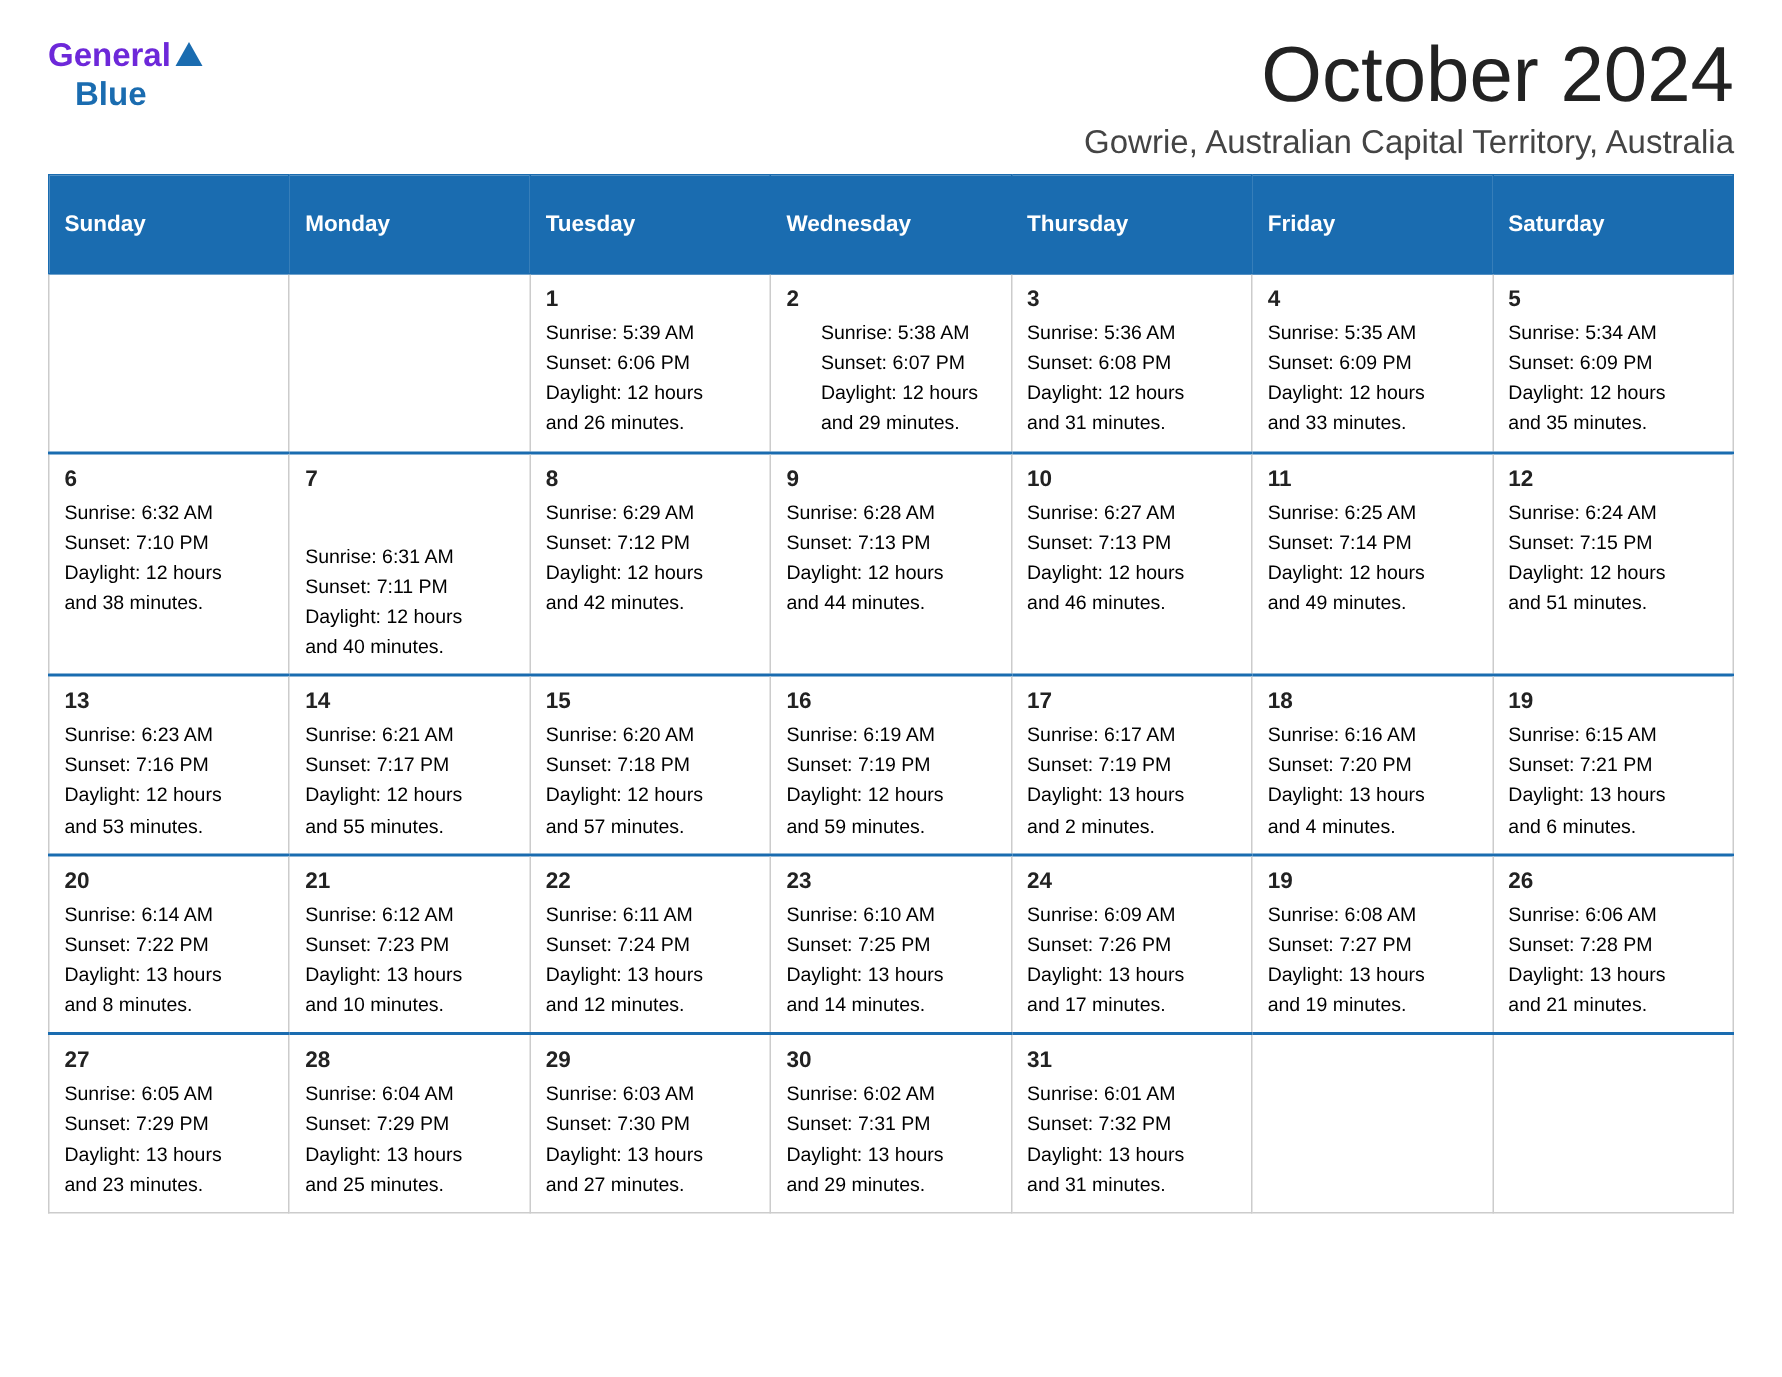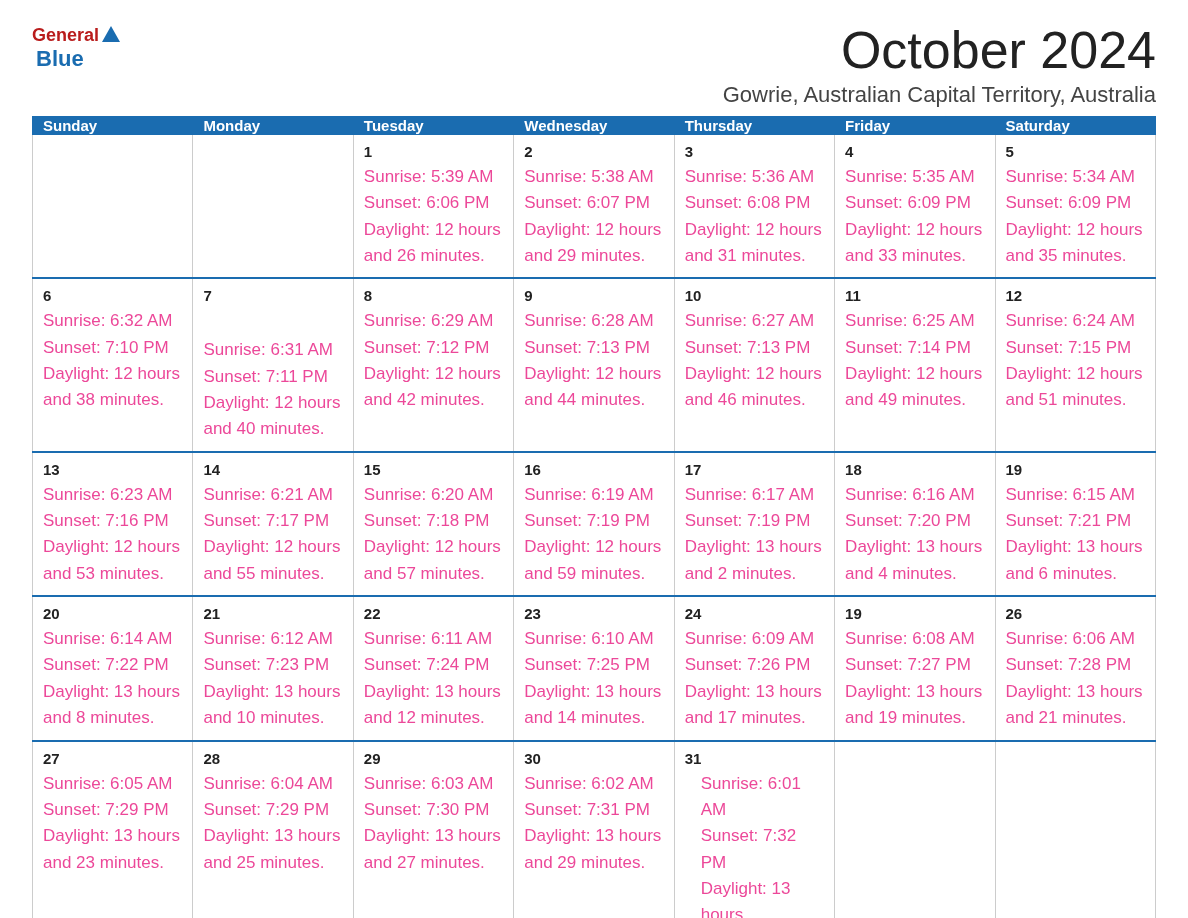"General" span { color: #b91c1c -> #6d28d9; font-size: 18px -> 22px }
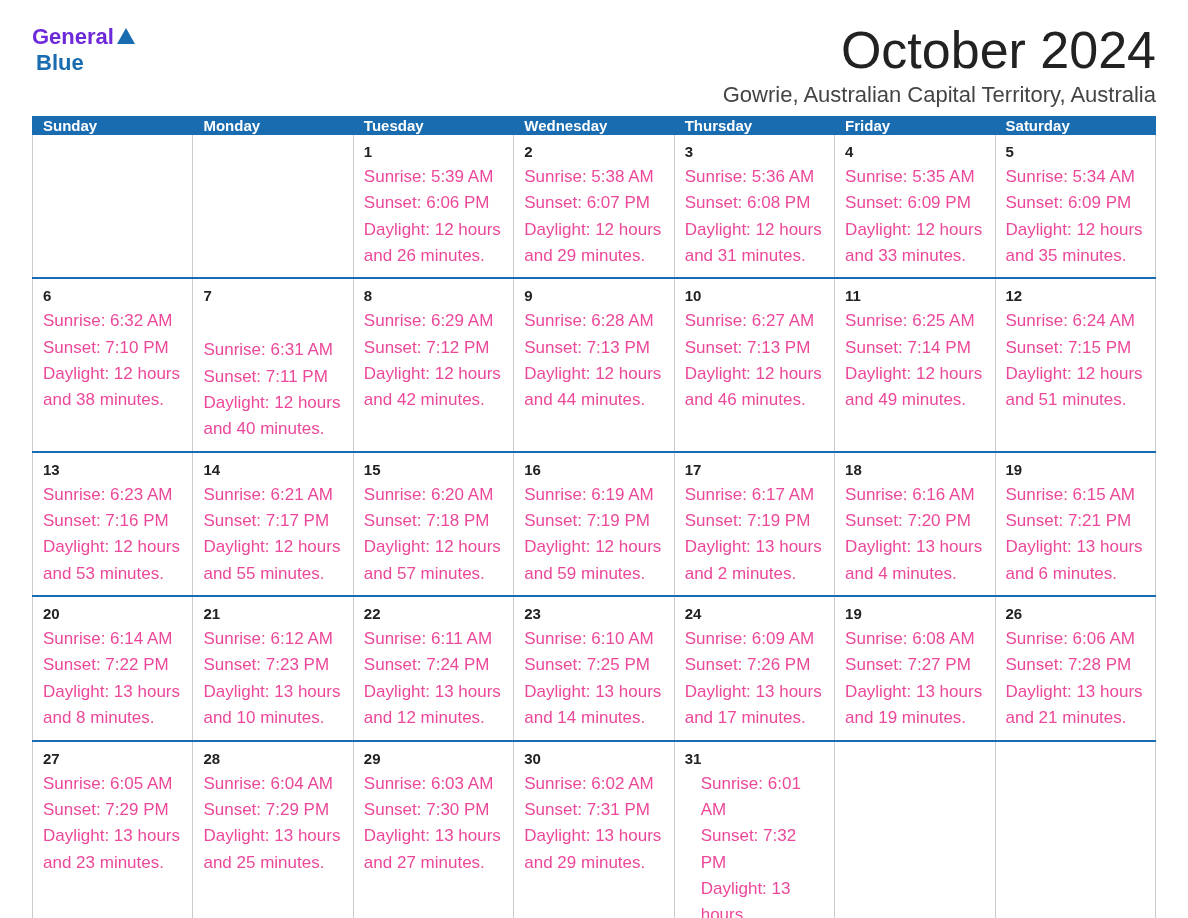"Blue" div { margin-left: 4px -> 18px }
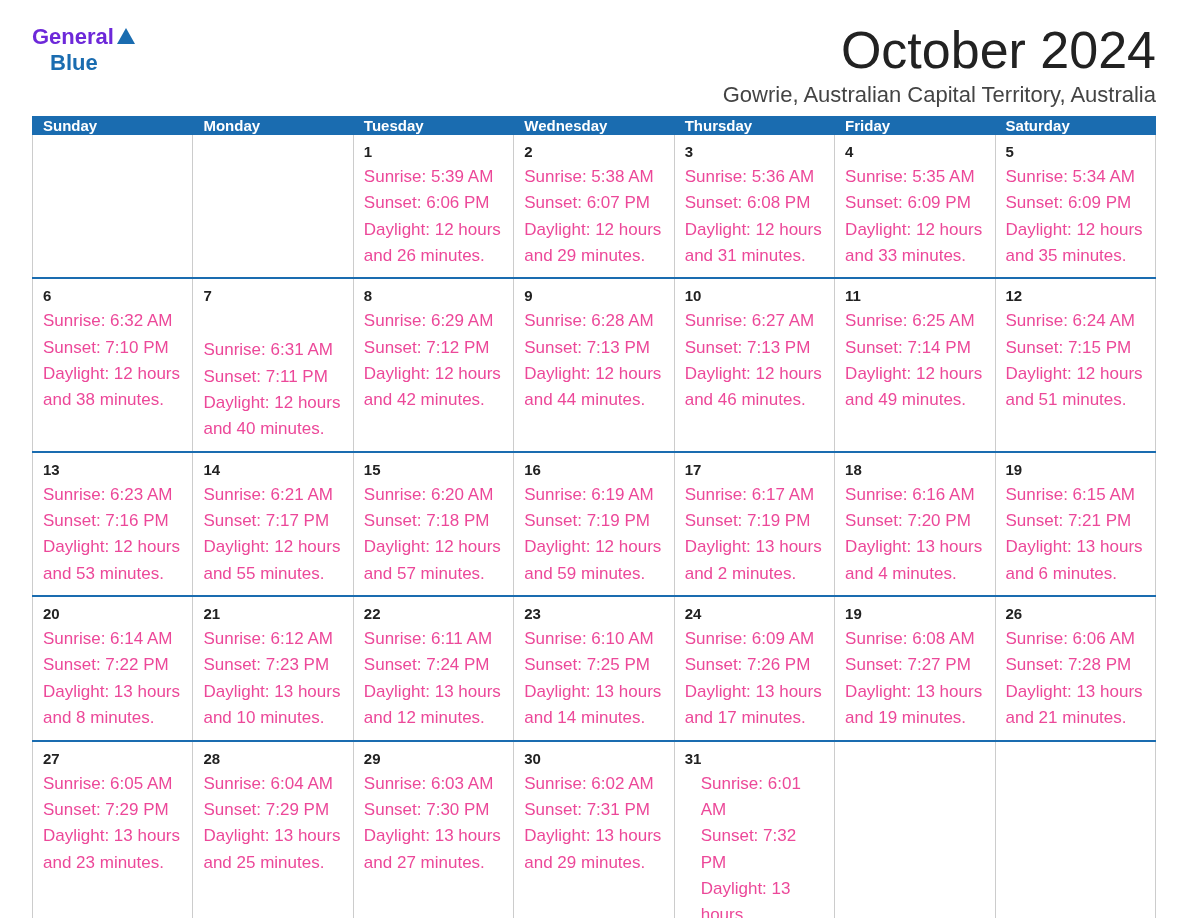"Sunday" .calendar-table thead tr th { padding: 0 10px -> 24px 10px }
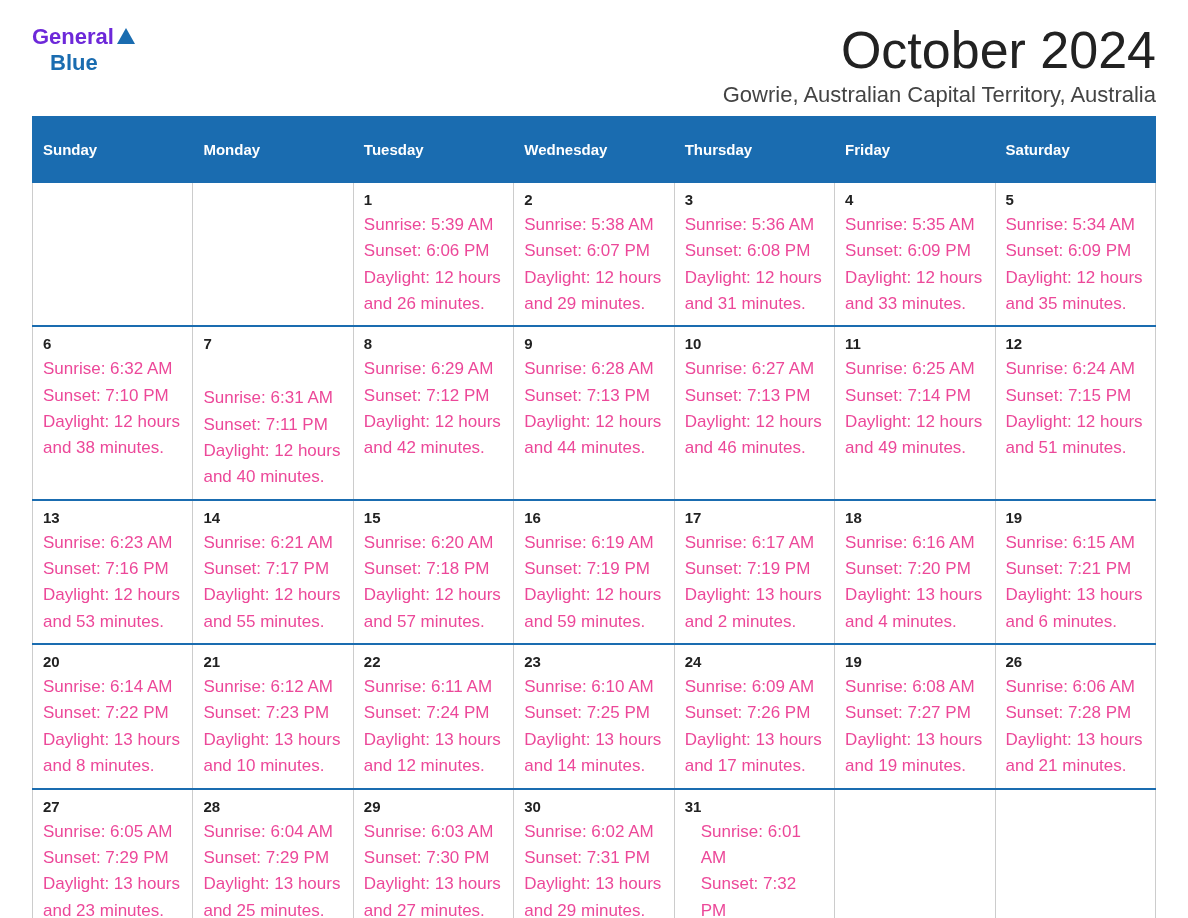"Sunrise: 5:39 AM" .day-info { color: #ec4899 -> #000000; font-size: 17px -> 13px }
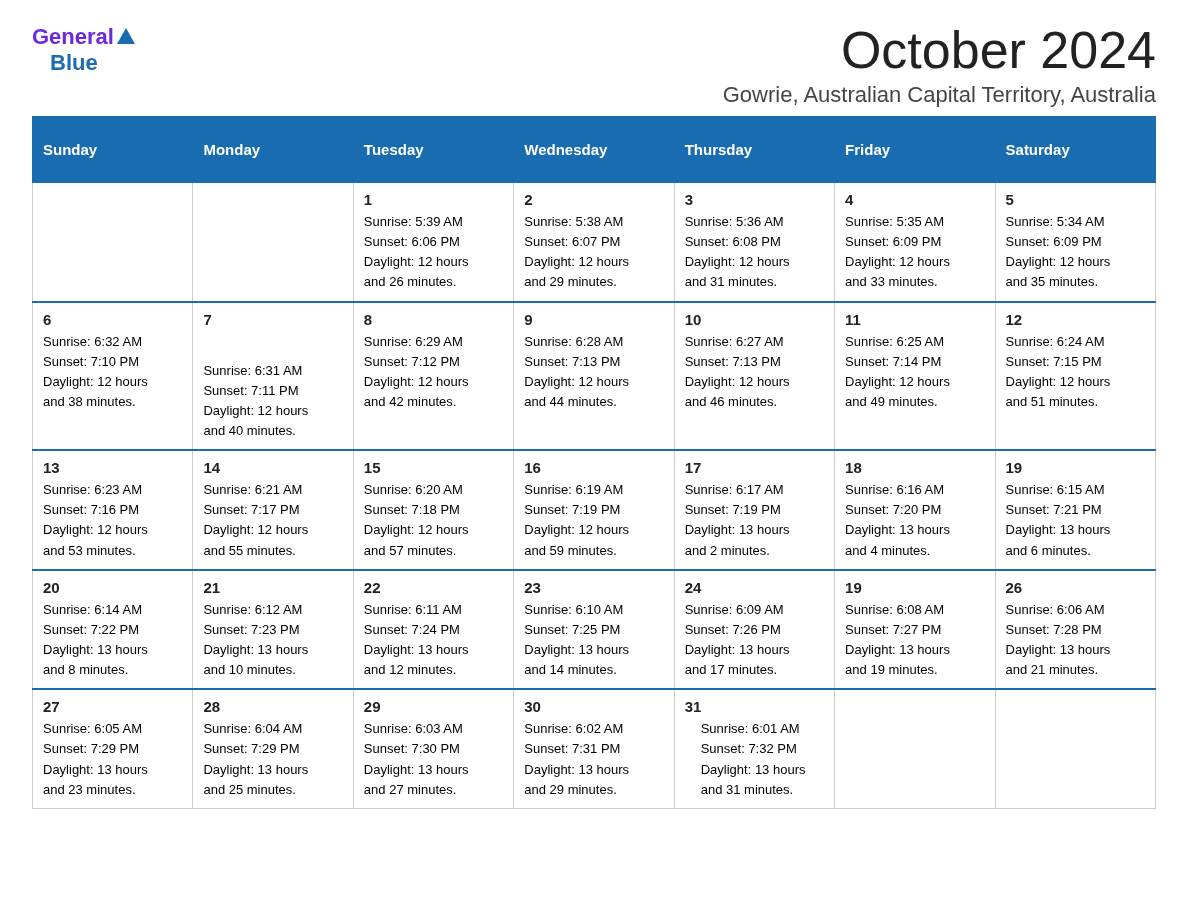"Sunrise: 5:38 AM" div.day-info { margin-left: none -> 23px }
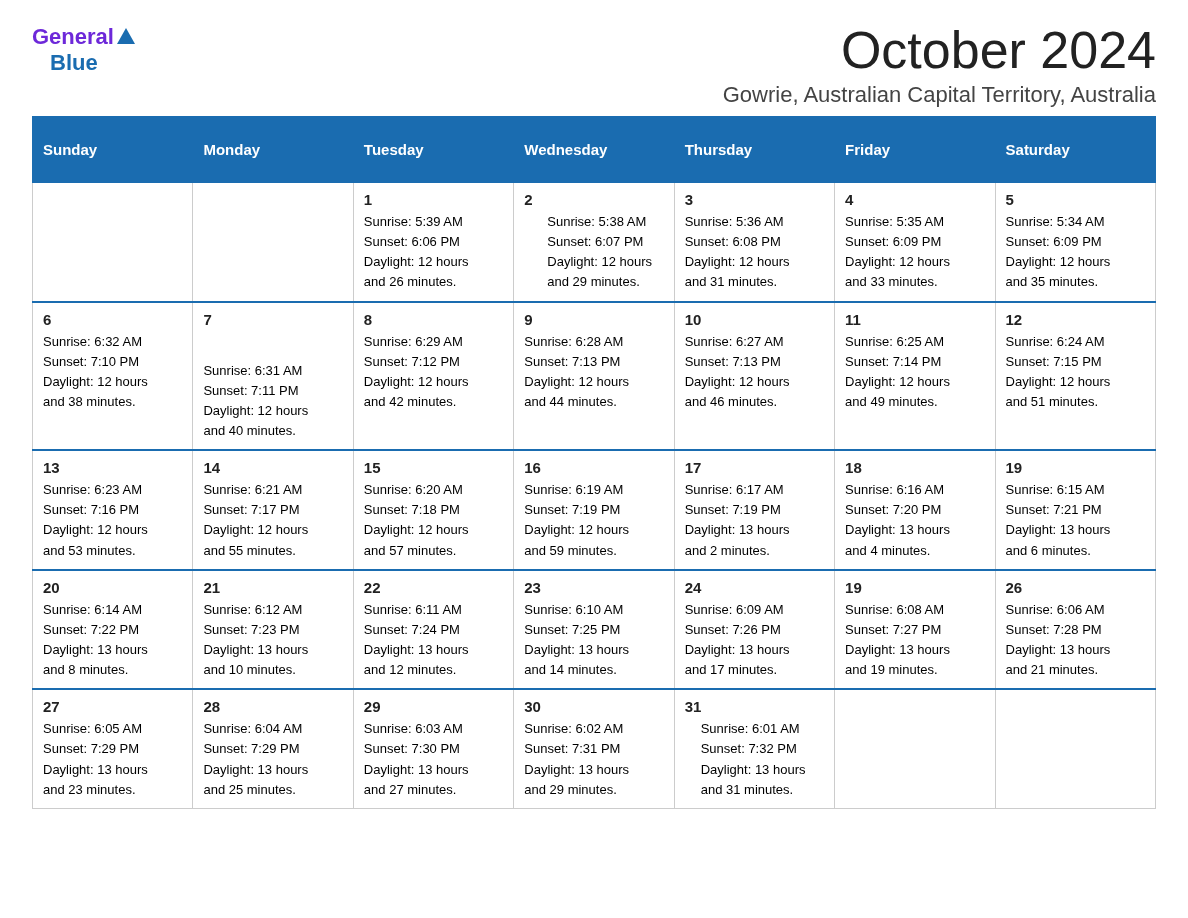"Sunrise: 6:01 AM" div.day-info { margin-left: 16px -> none }
